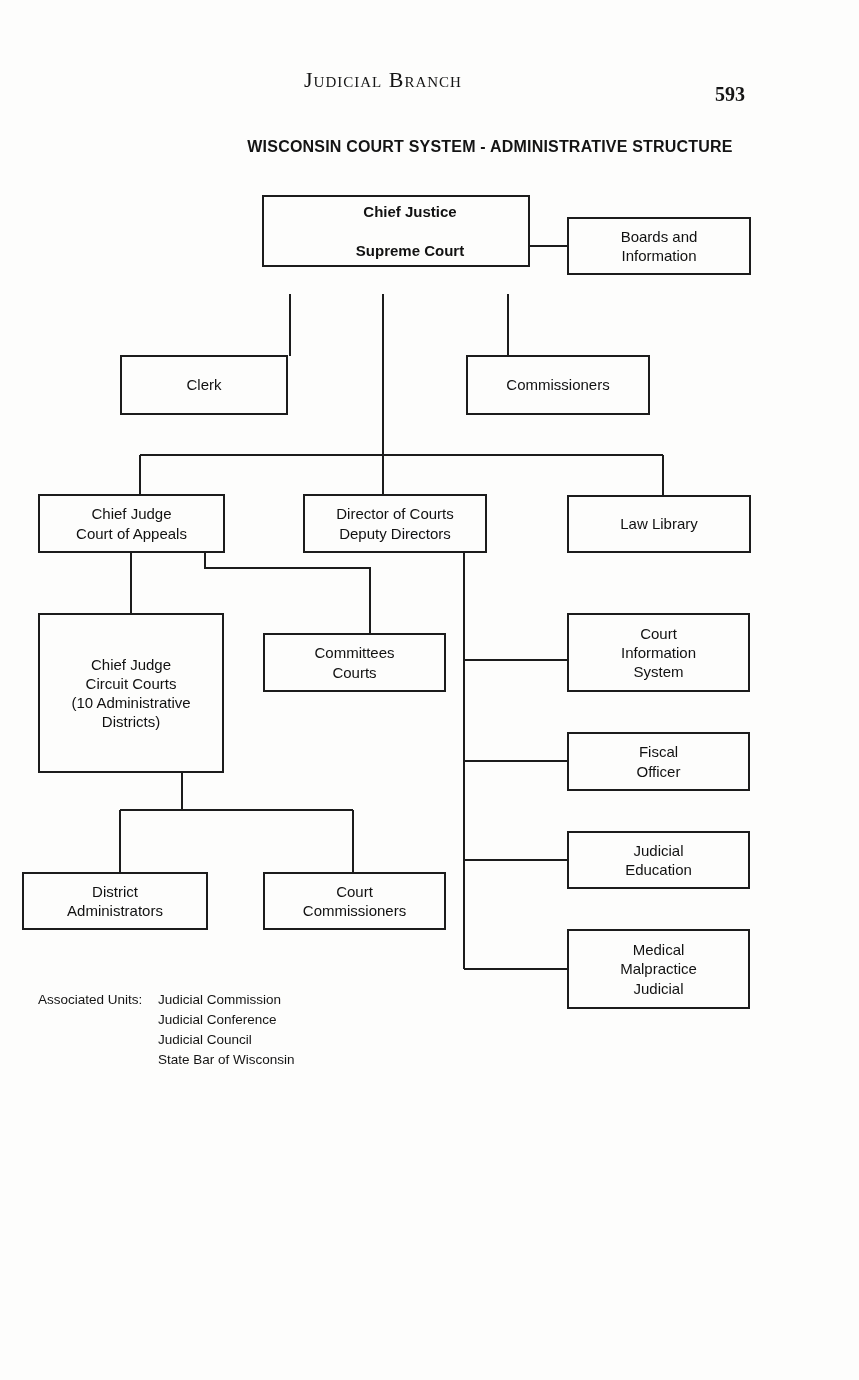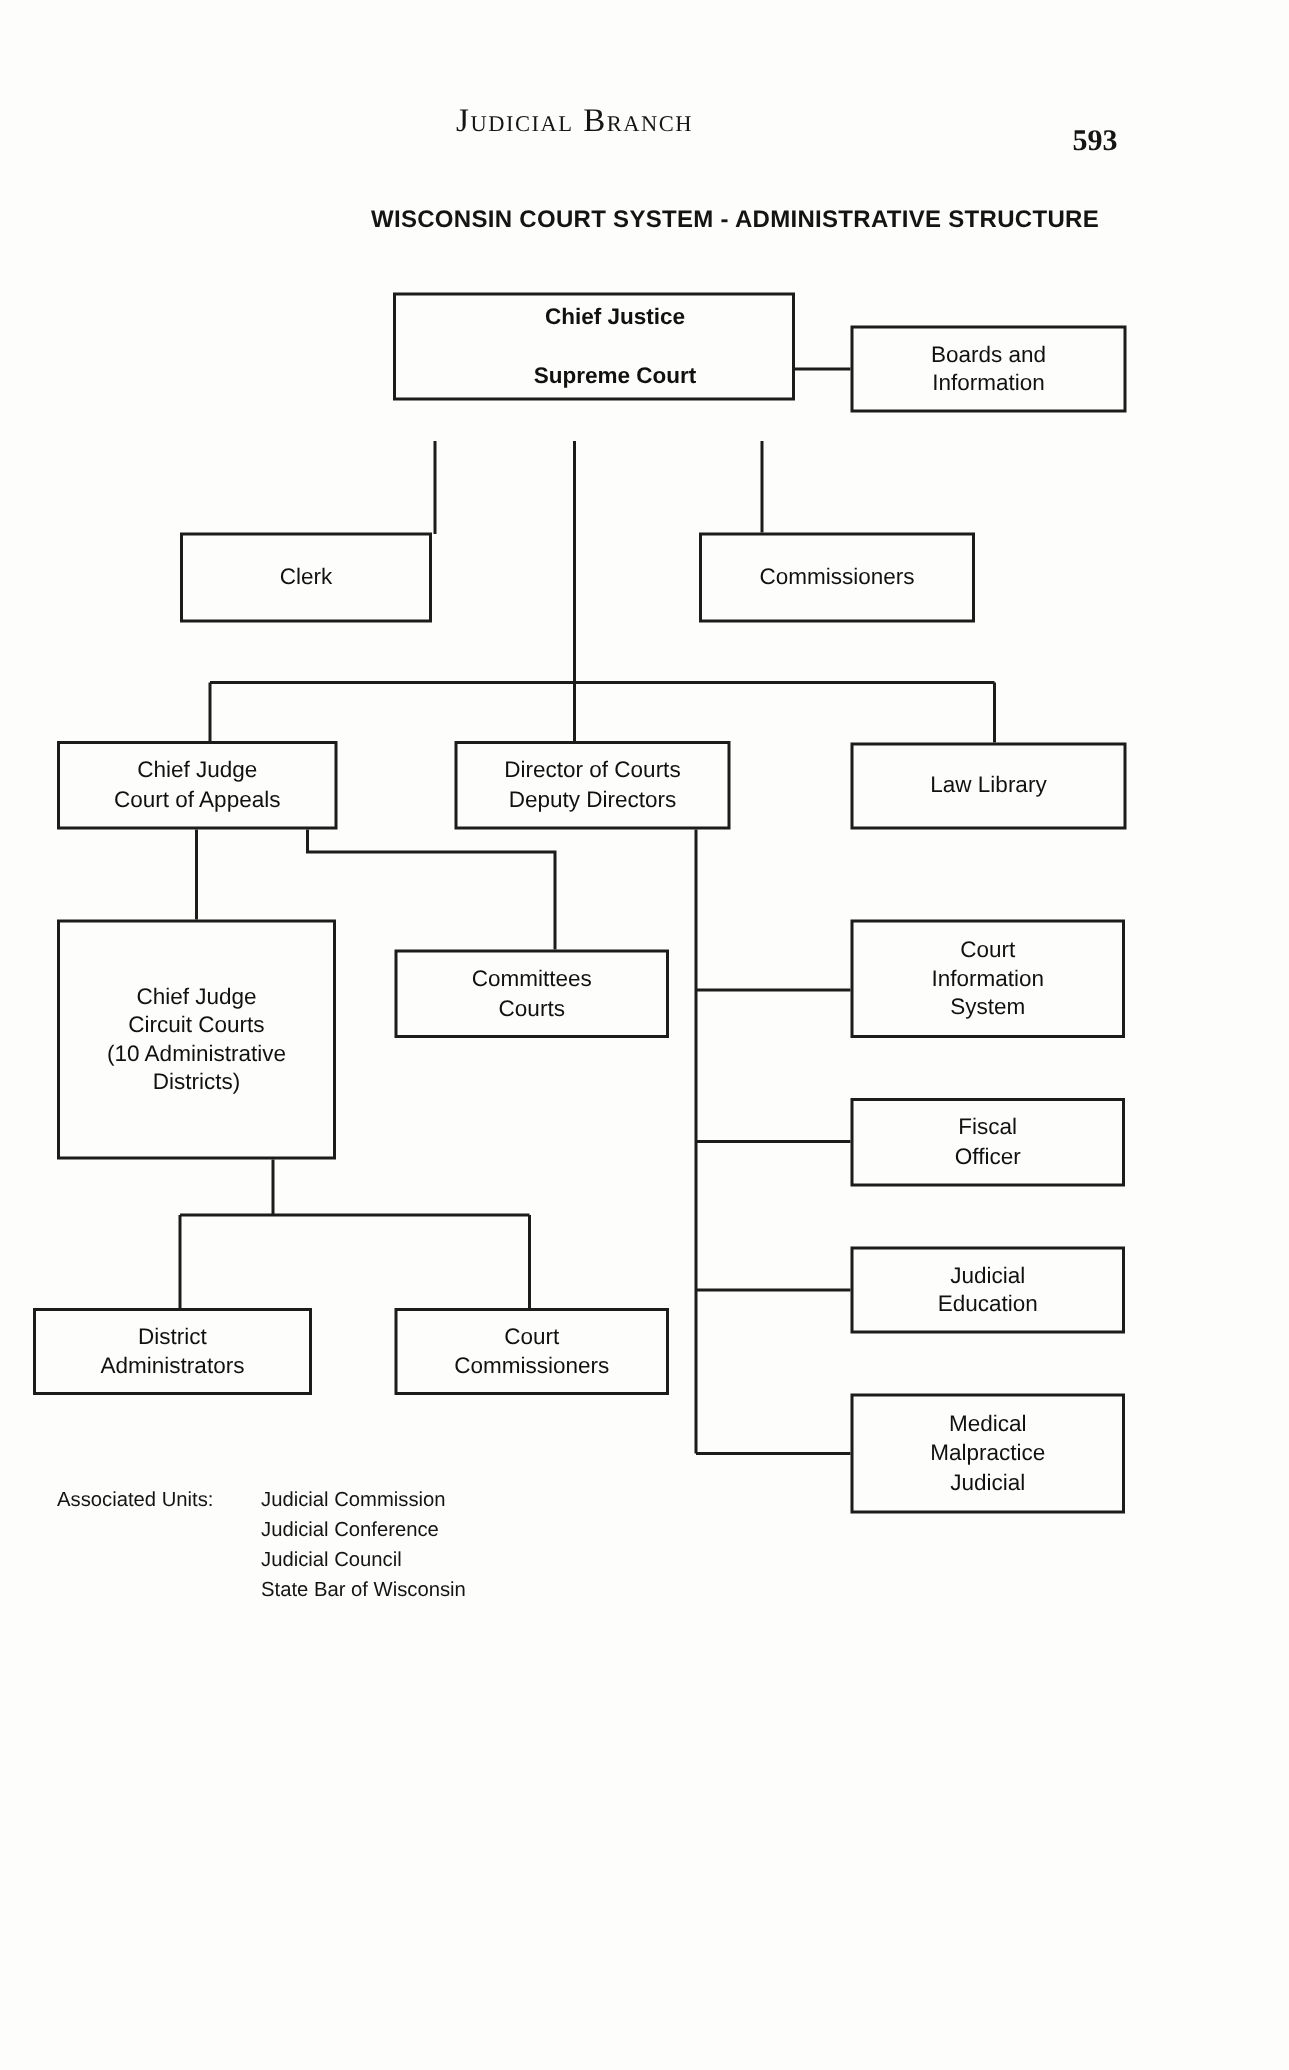"Associated Units:" .assoc { gap: 28px -> 12px }
